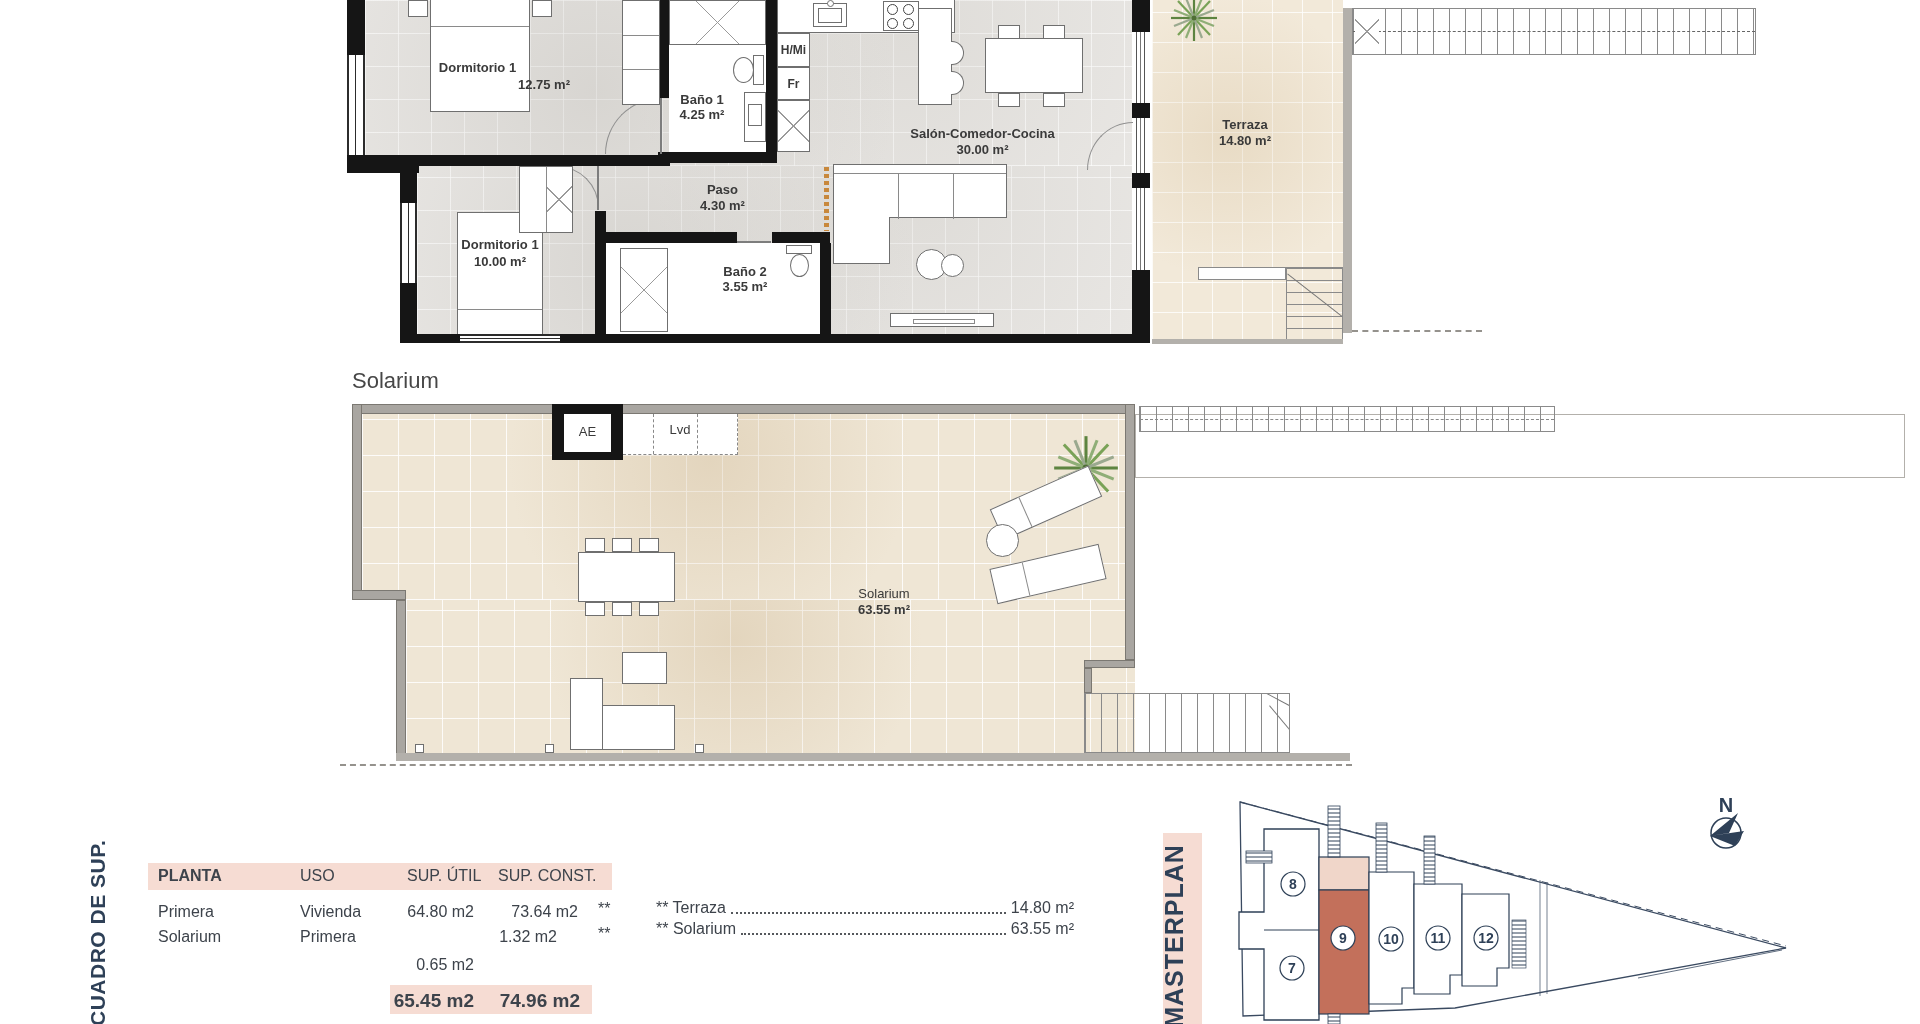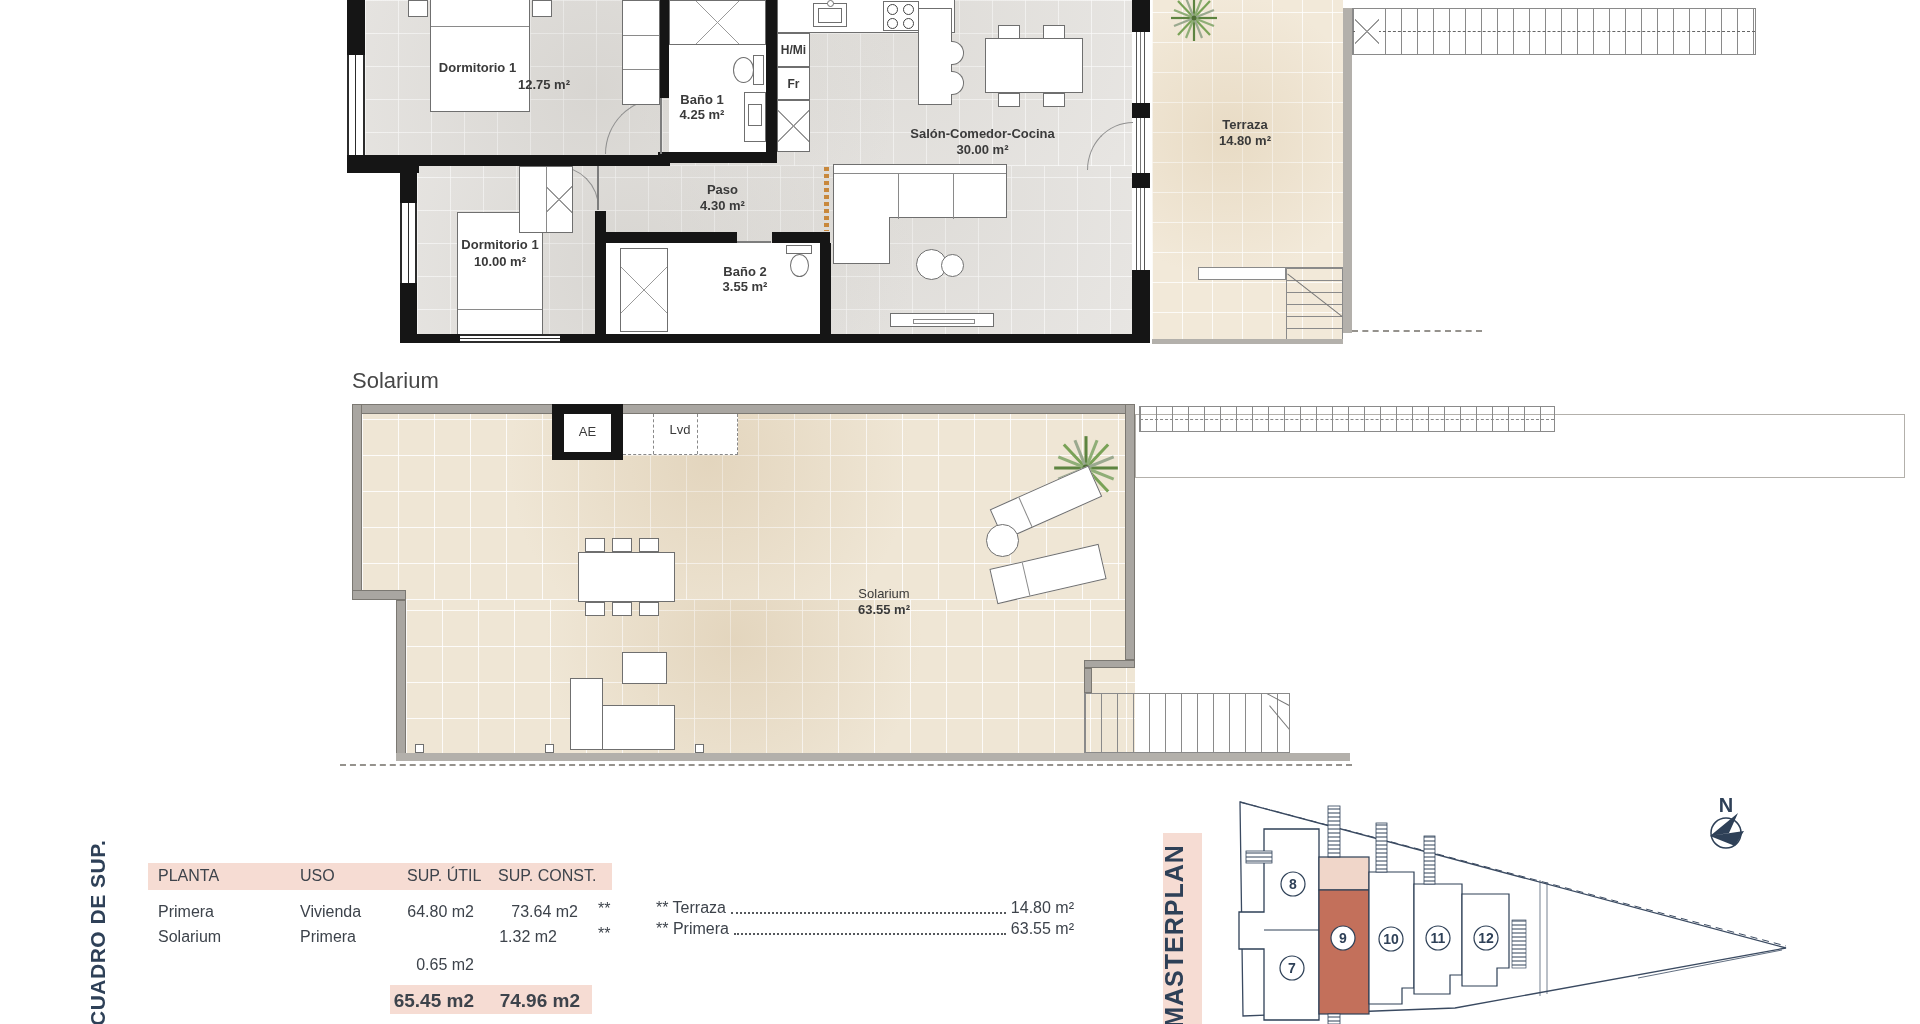"PLANTA" div.tbltxt { font-weight: none -> bold }
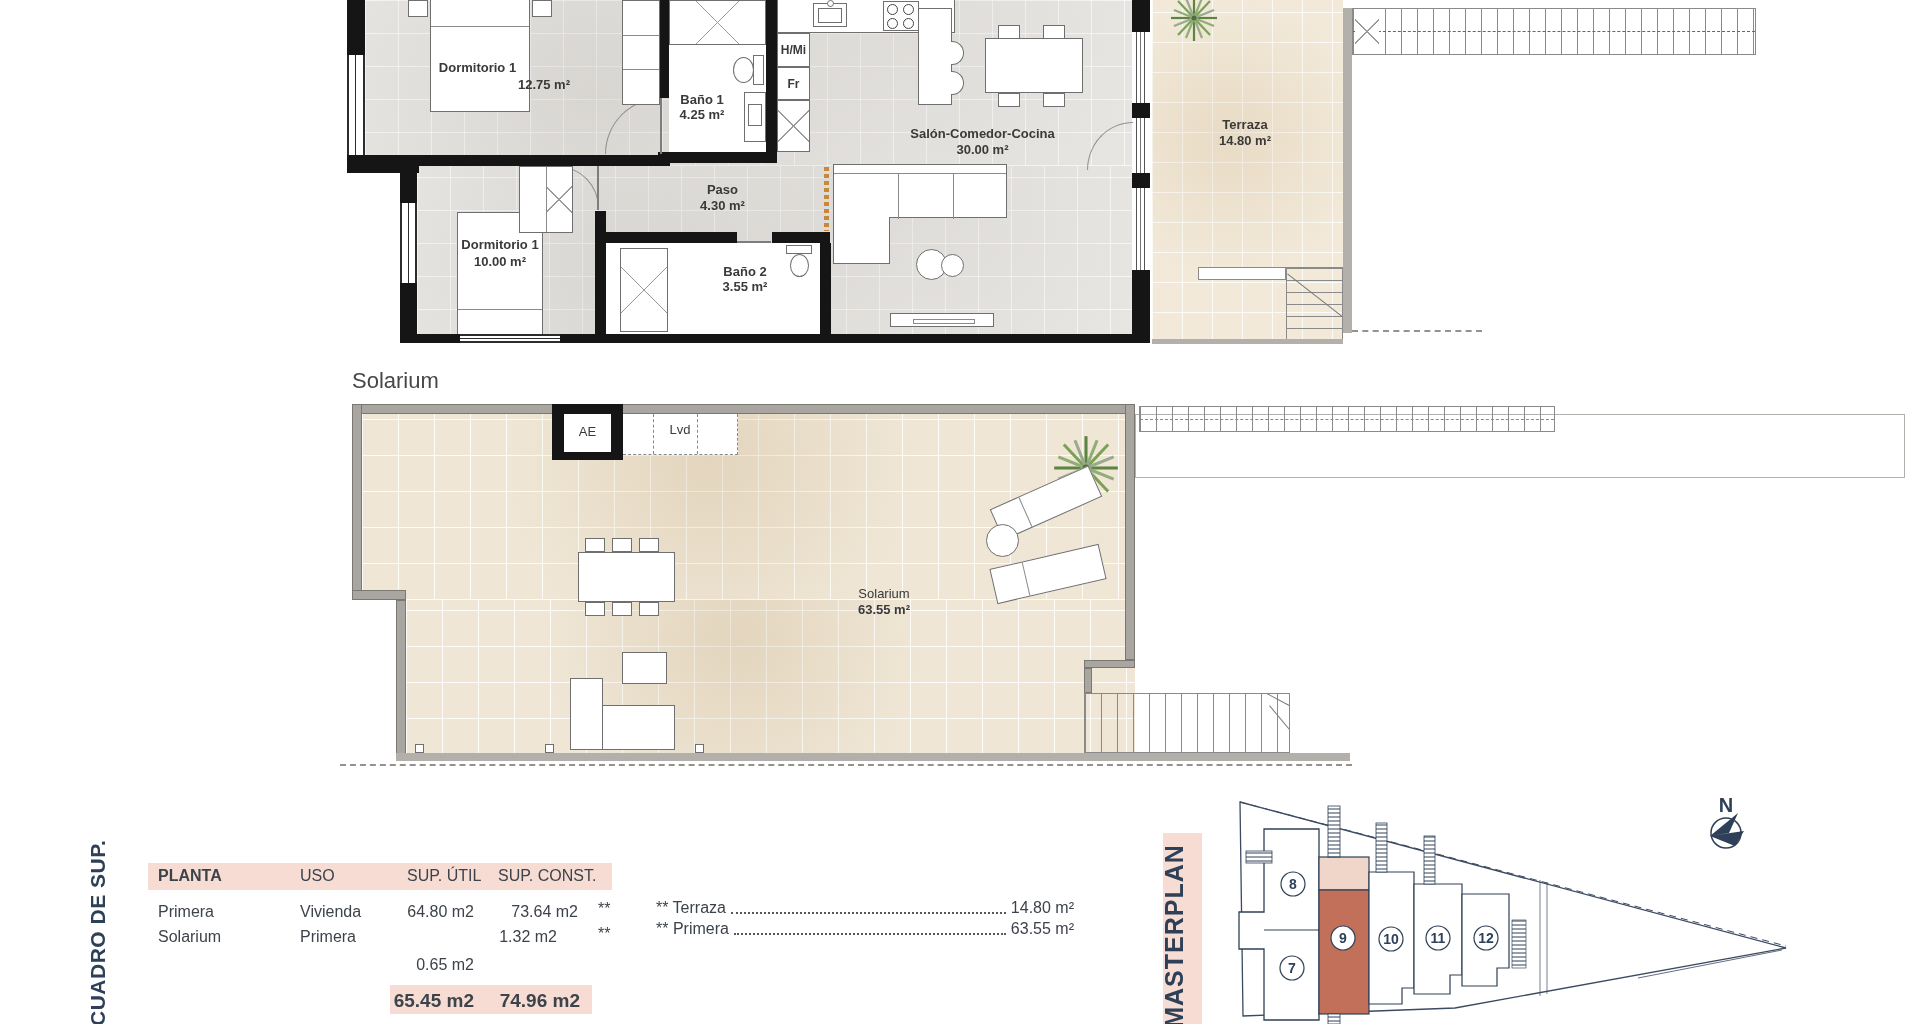"** Primera" span { text: Primera -> Solarium }
